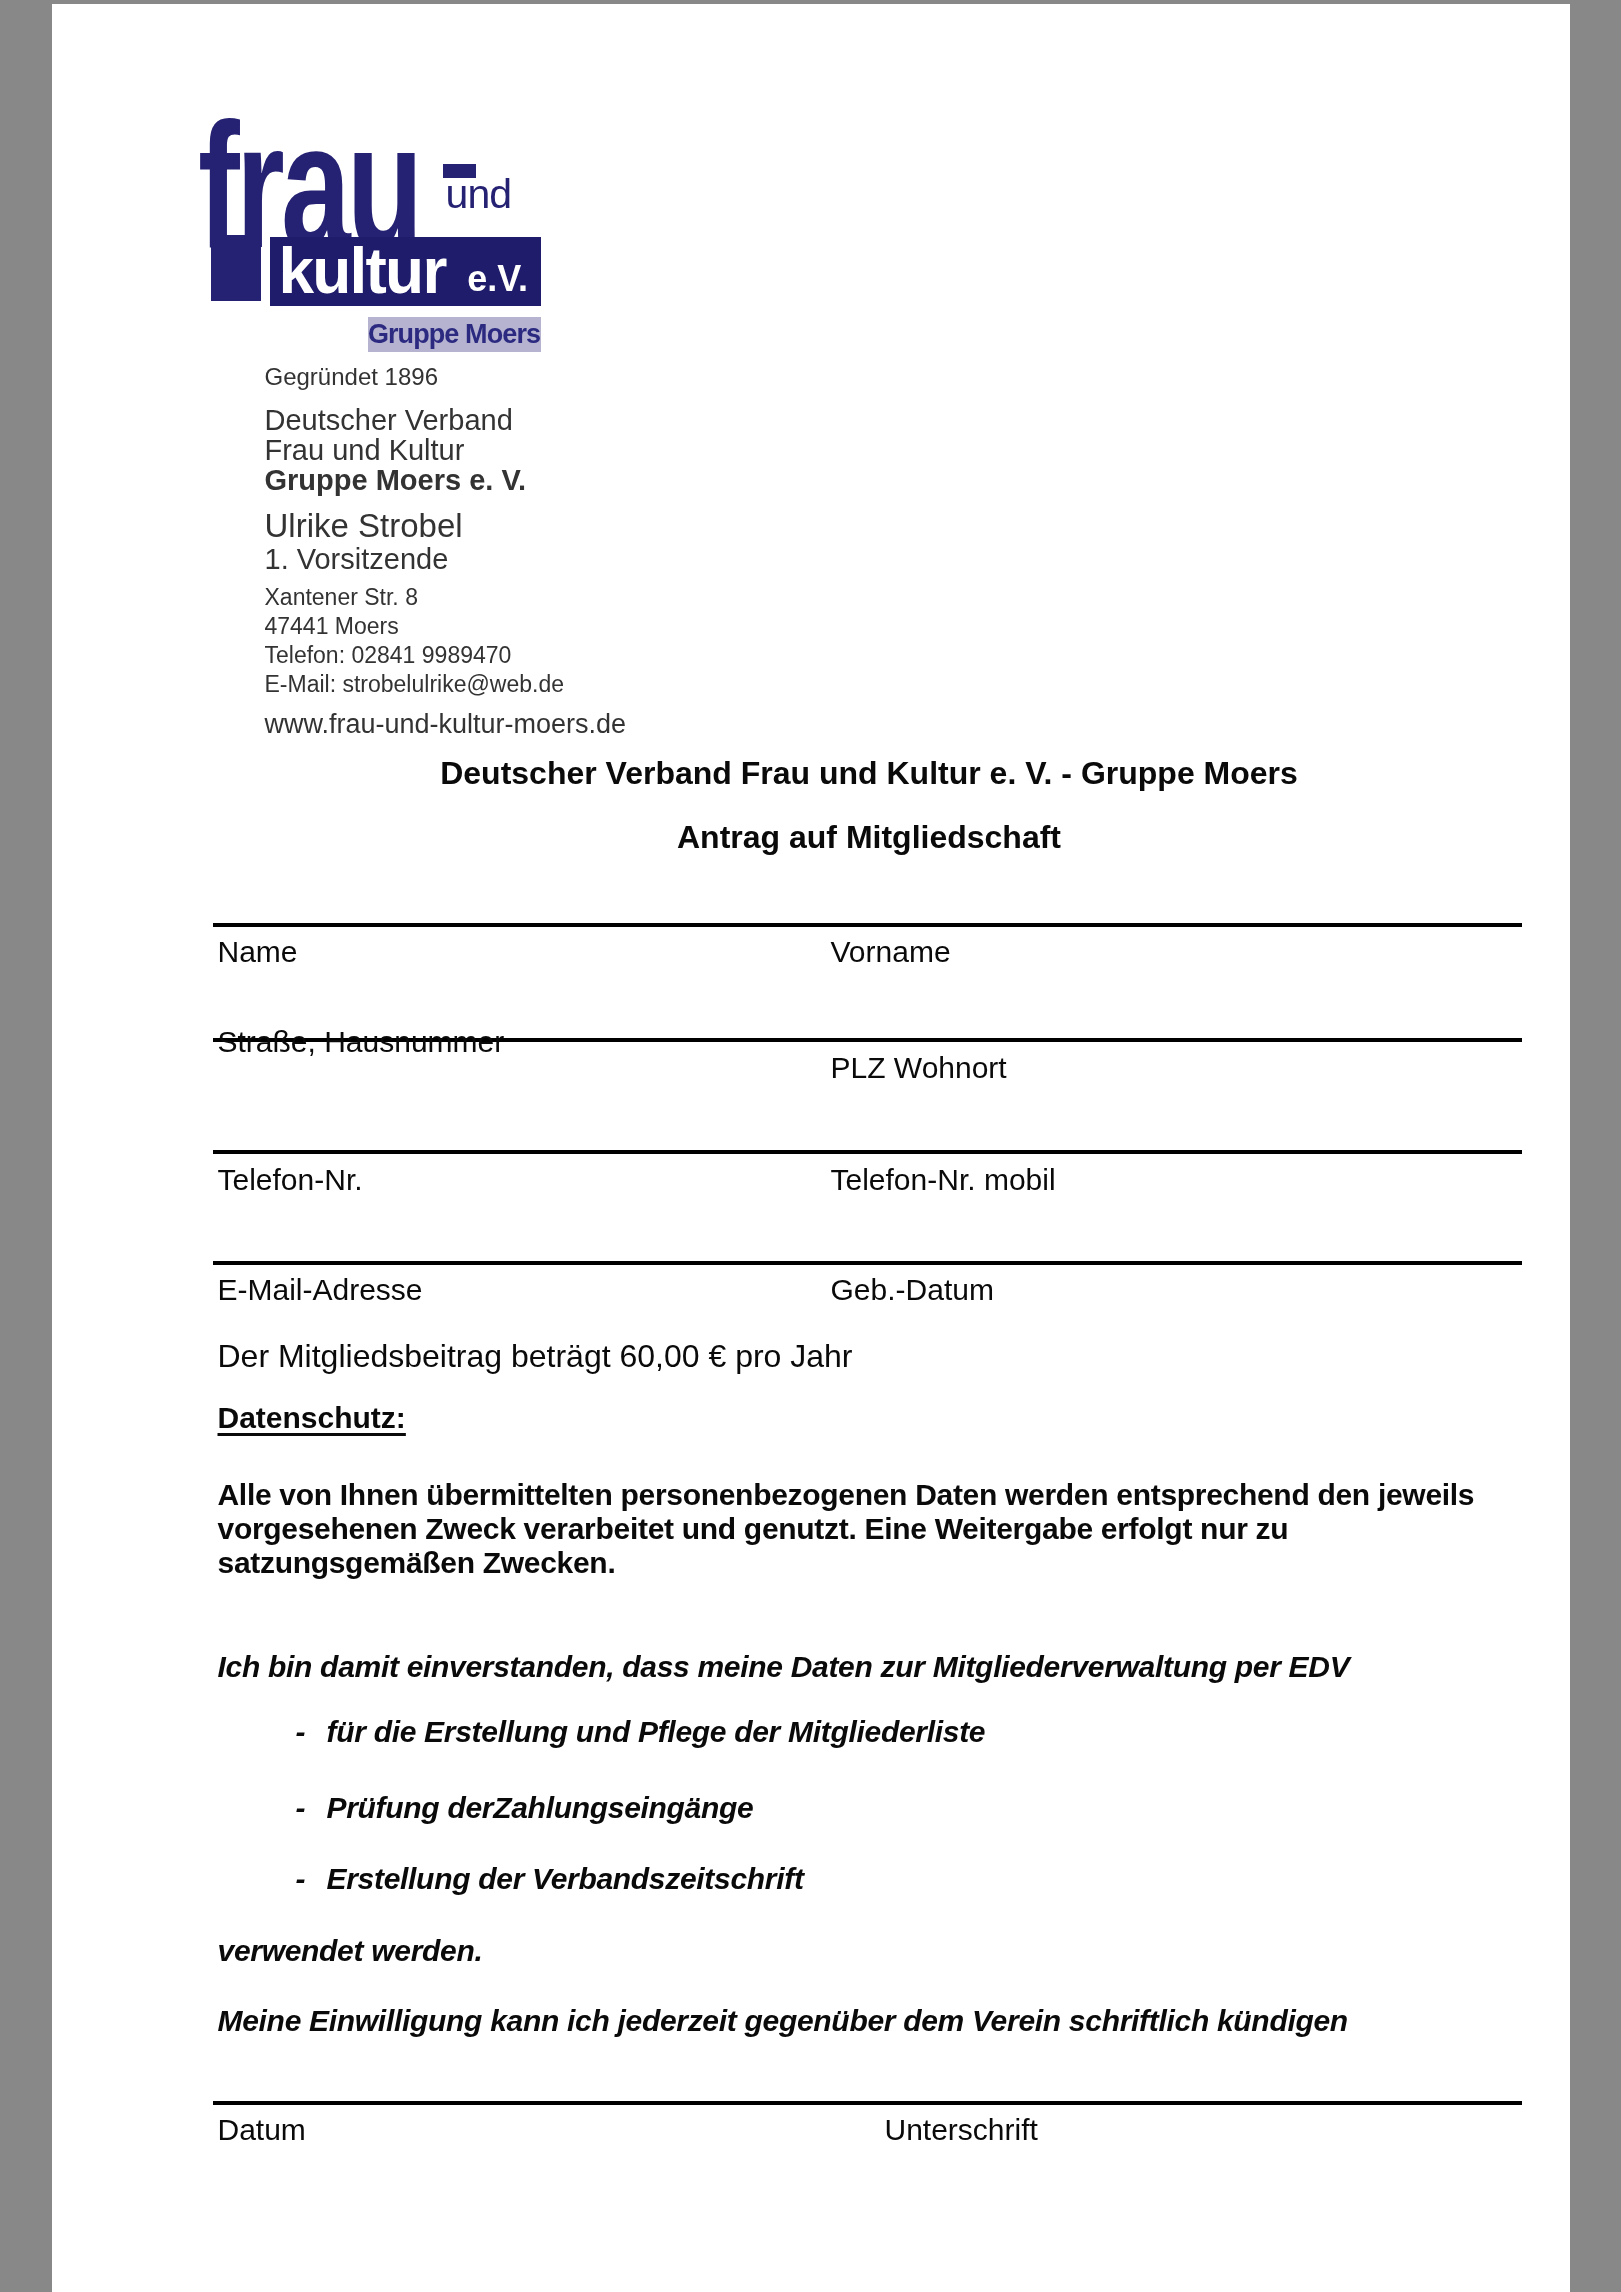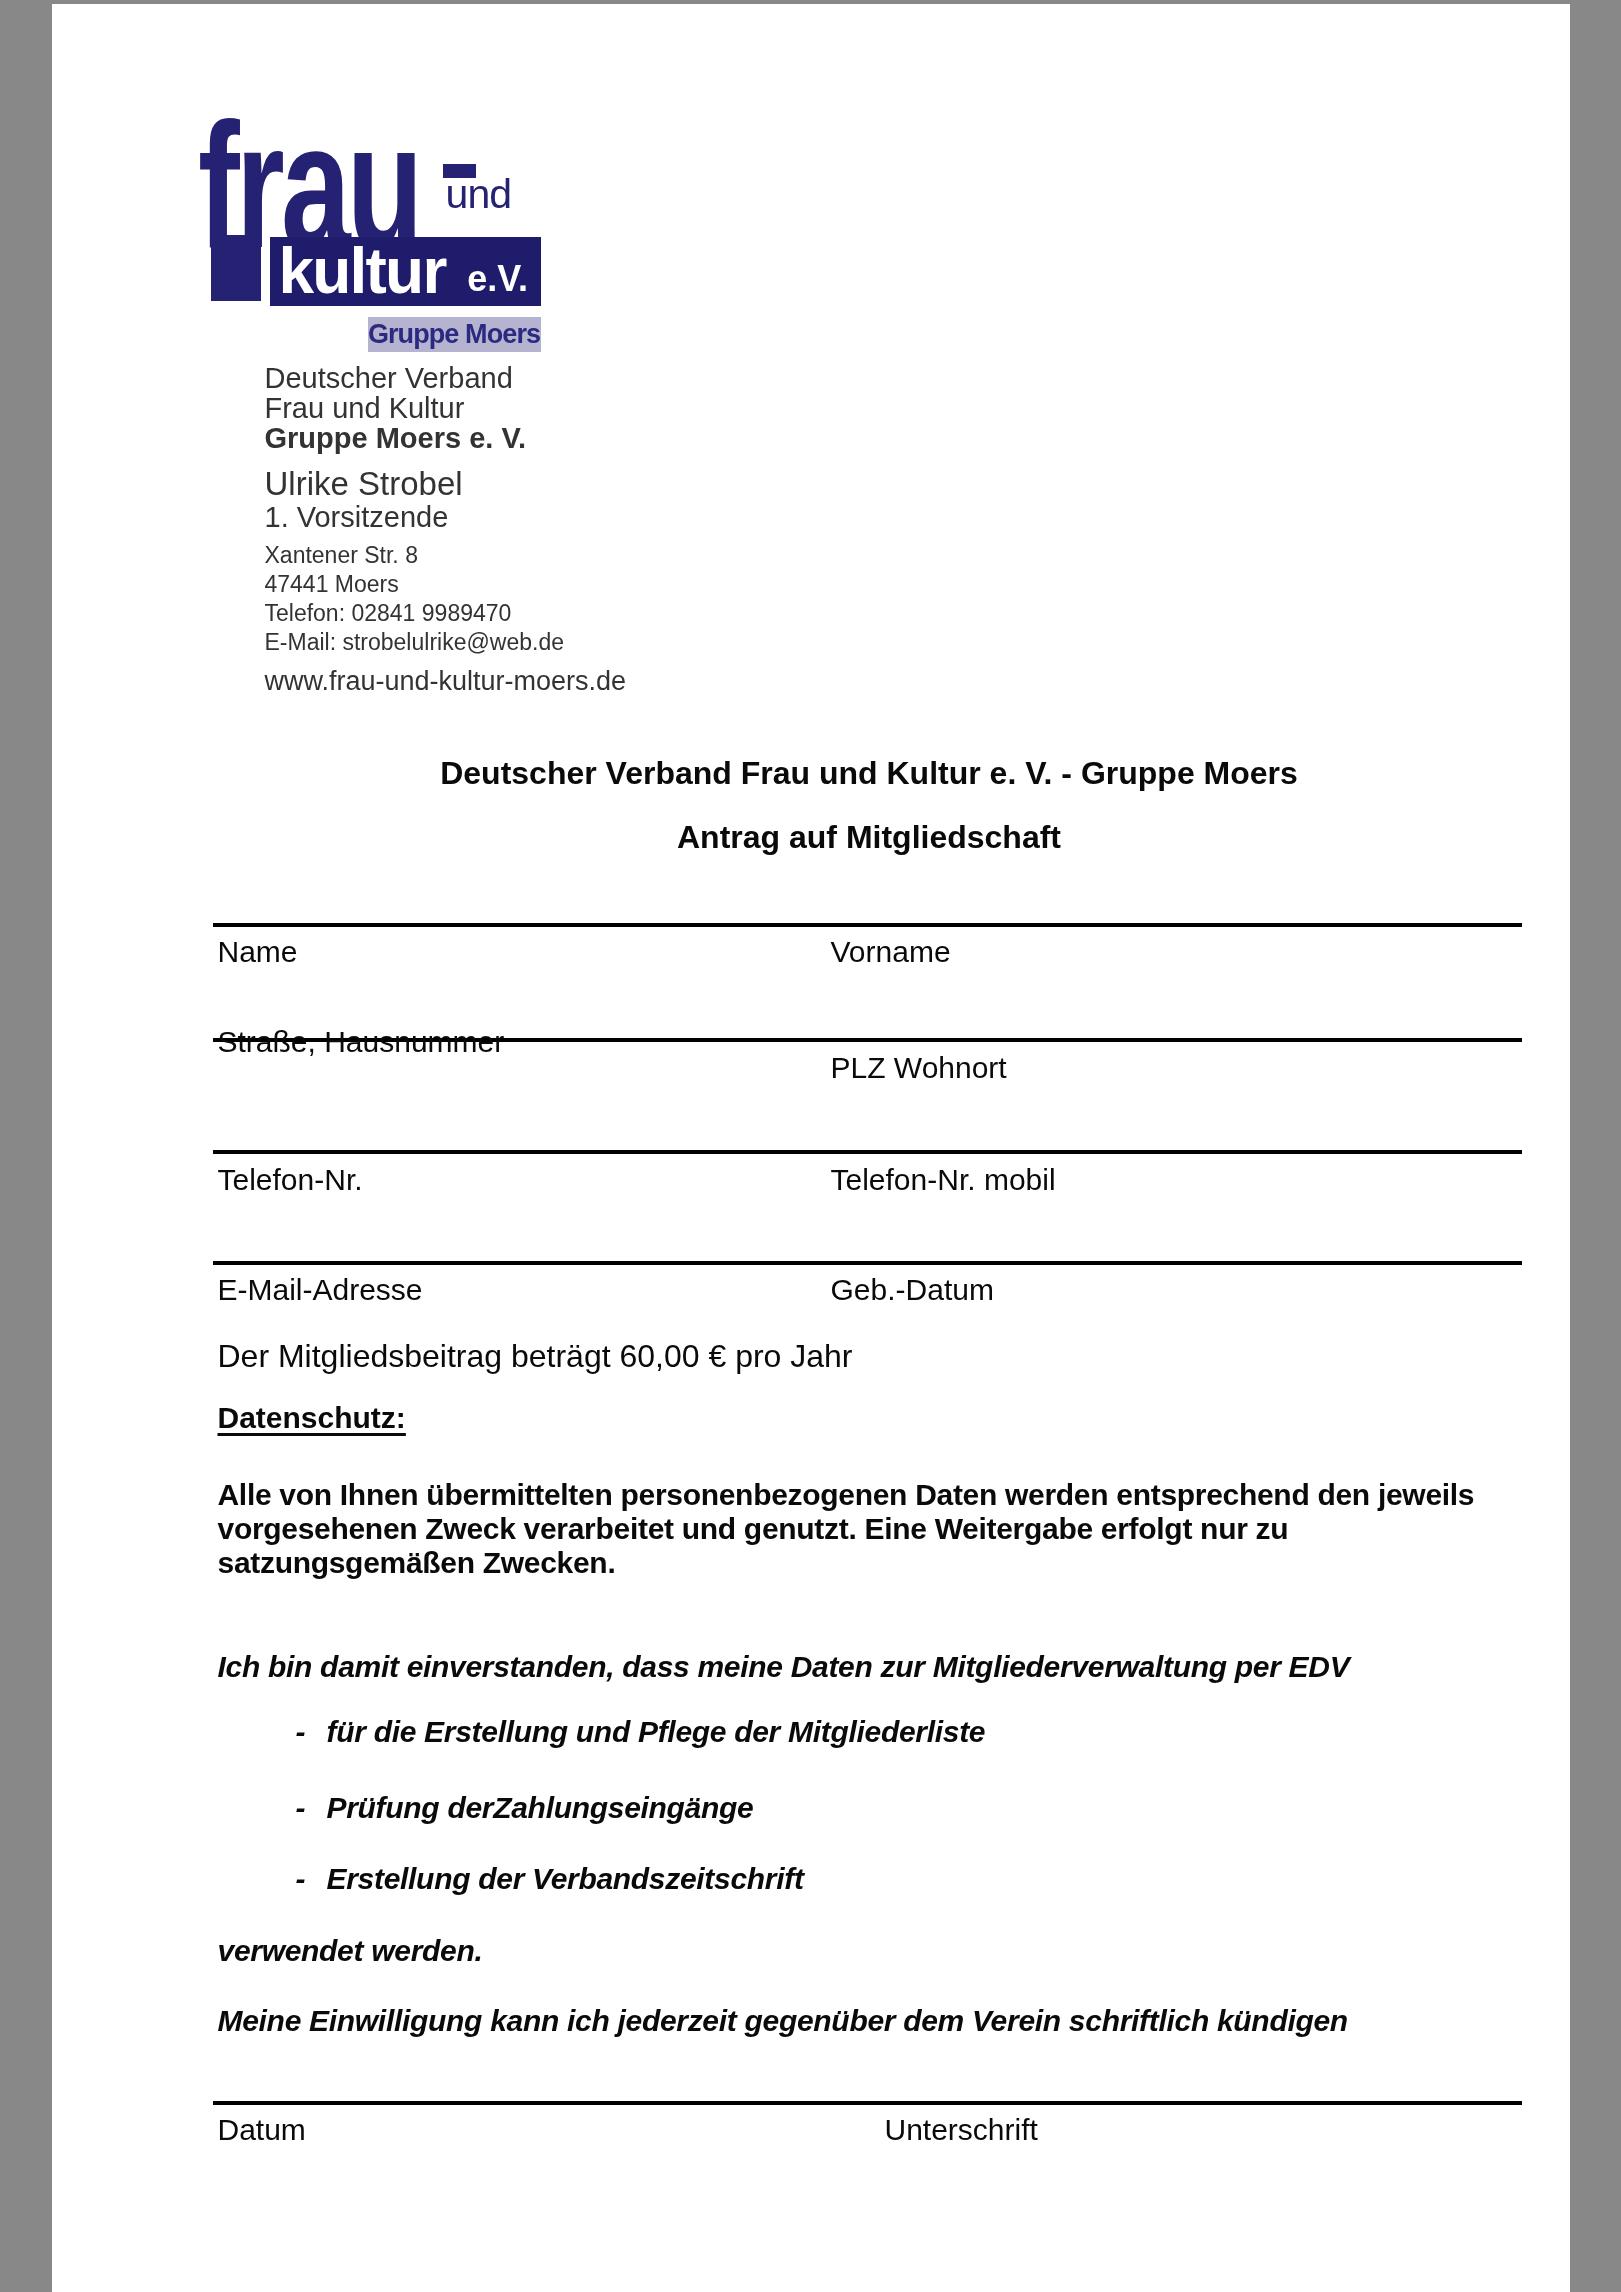"Gegründet 1896" div.lh-founded { html: none -> <div>Gegründet 1896</div> }
